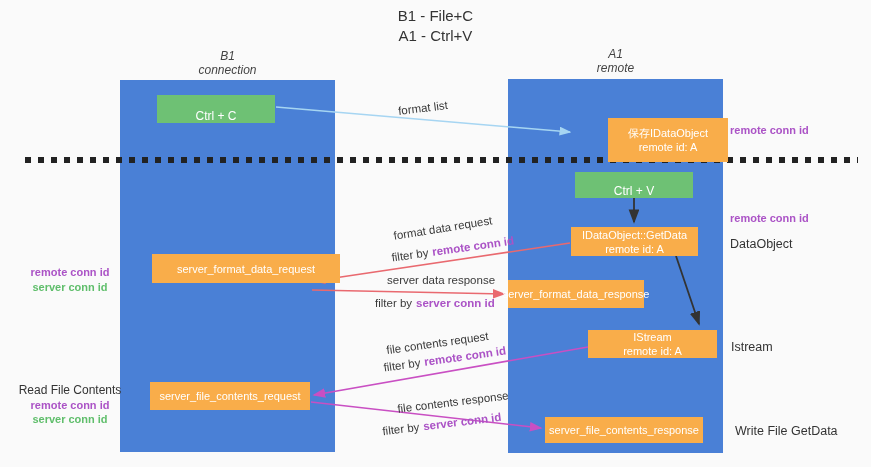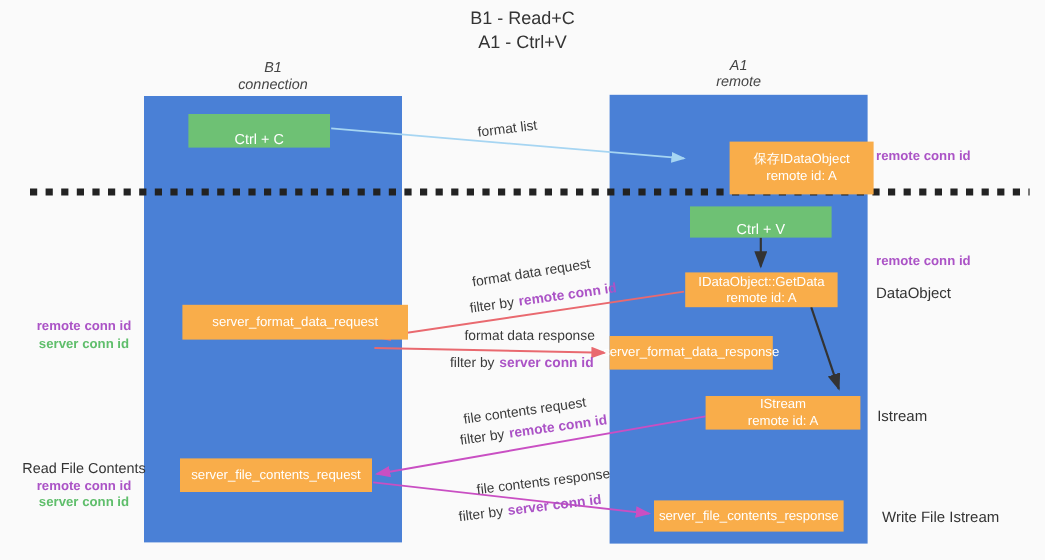"B1 - Read+C" div { text: Read+C -> File+C }
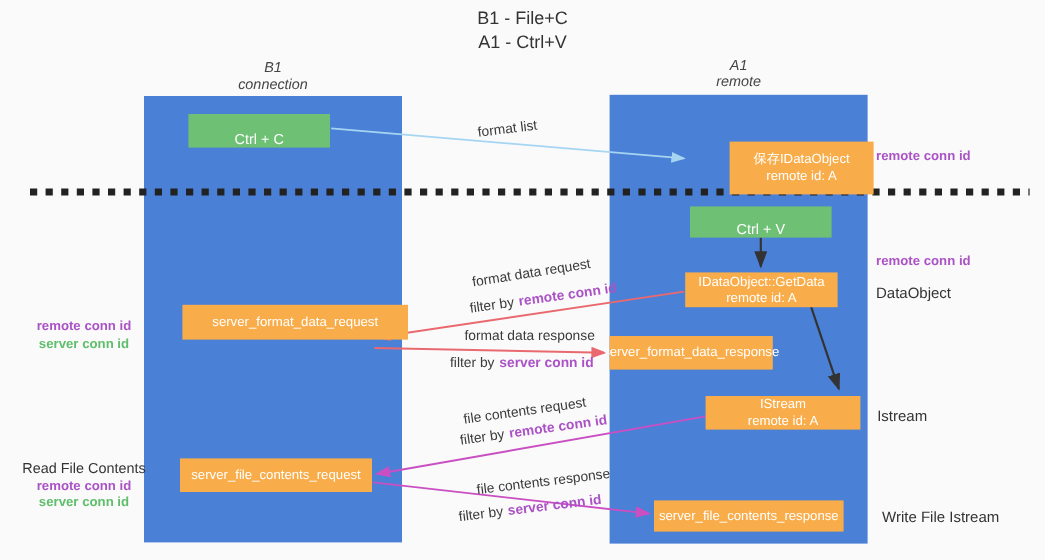"format data response" div.lbl { text: format -> server }
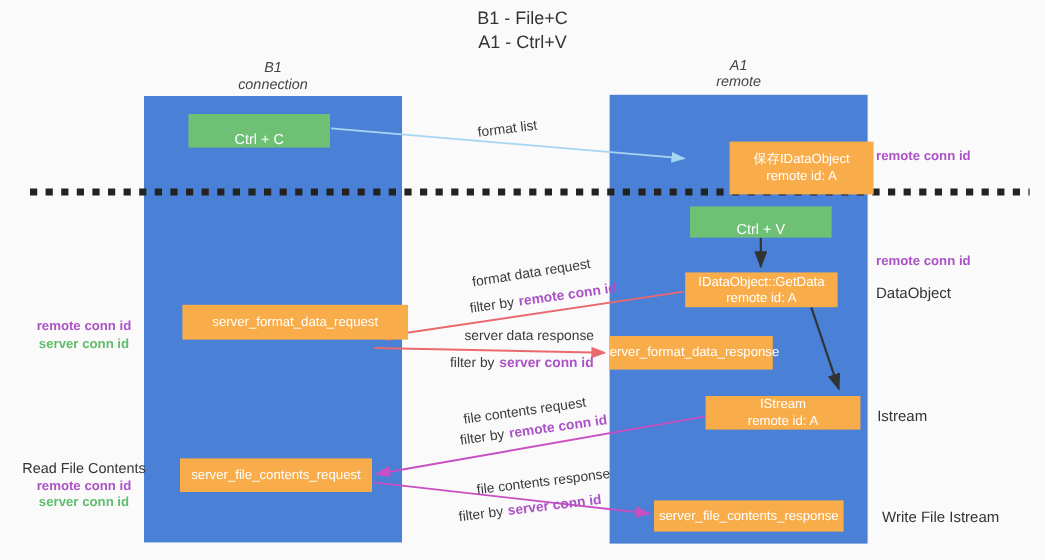"Write File Istream" div.lbl { text: Istream -> GetData }
